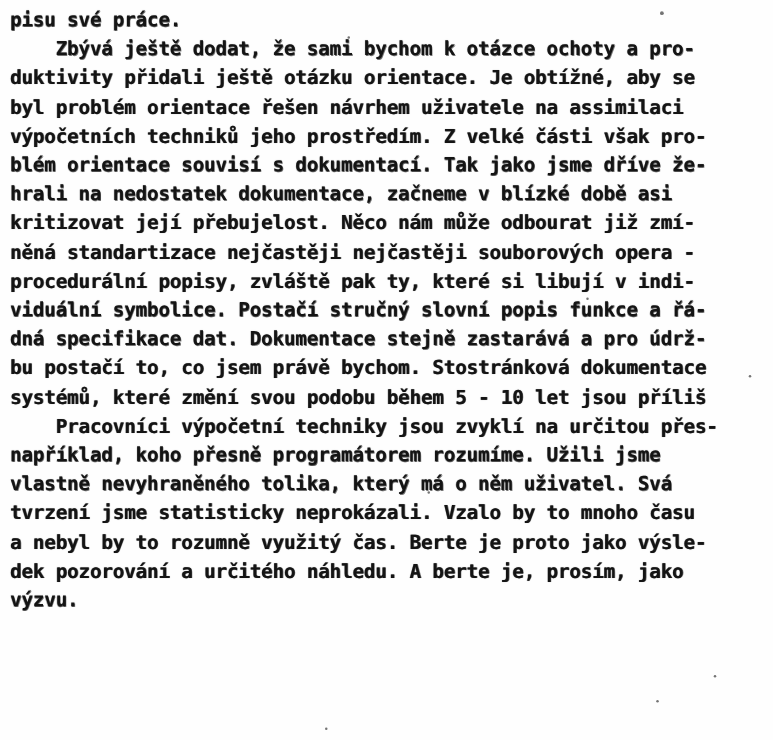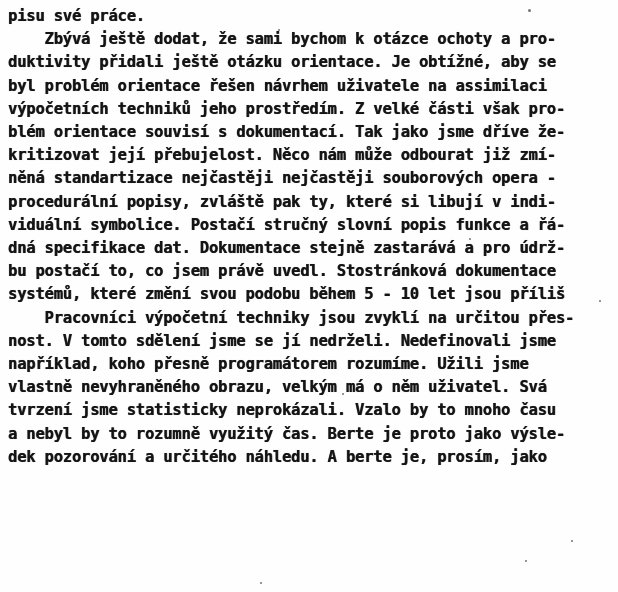"hrali na nedostatek dokumentace, začneme" div.line { html: none -> <div>hrali na nedostatek dokumentace, začneme v blízké době asi</div> }
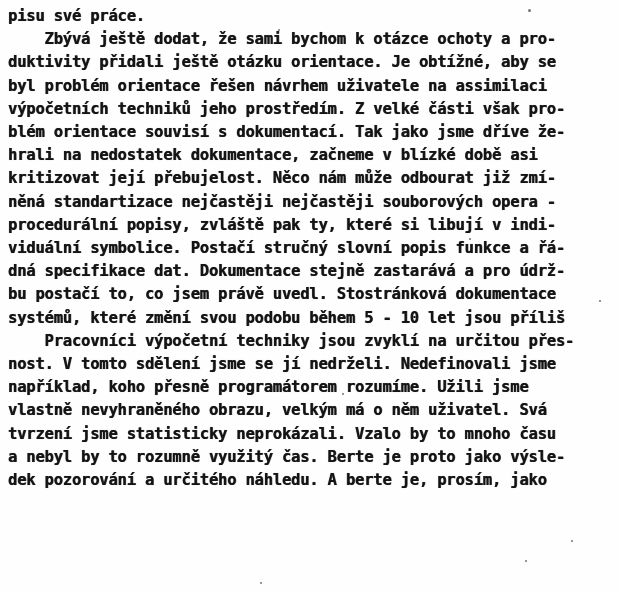"bu postačí to, co jsem" div.line { text: uvedl -> bychom }
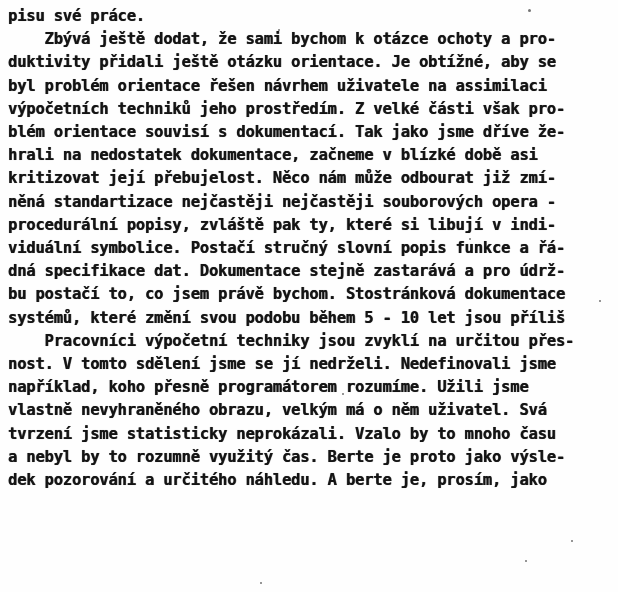"nost. V tomto sdělení jsme" div.line { html: <div>nost. V tomto sdělení jsme se jí nedrželi. Nedefinovali jsme</div> -> none }
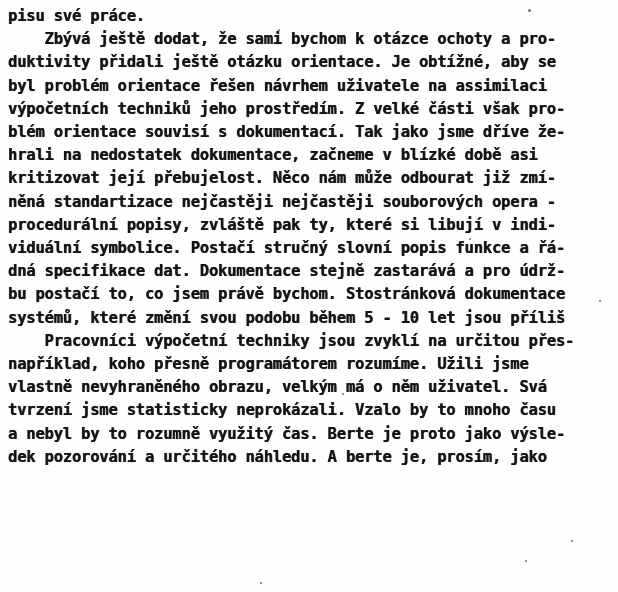"vlastně nevyhraněného obrazu, velkým má" div.line { text: obrazu, velkým -> tolika, který }
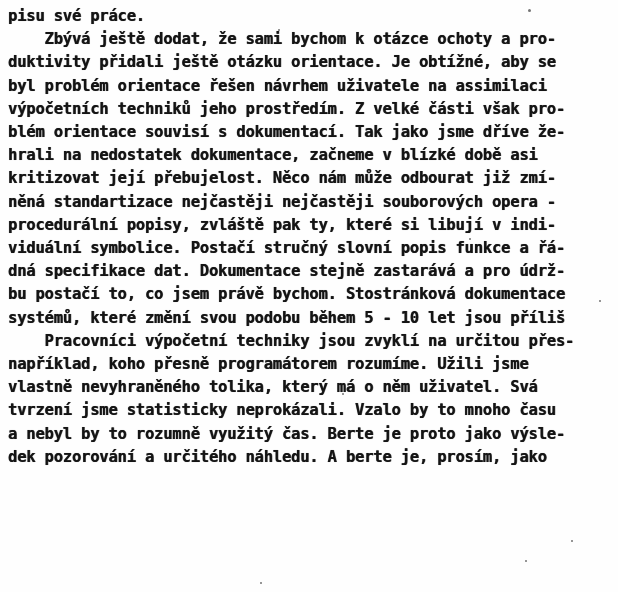"výzvu." div.line { html: none -> <div>výzvu.</div> }
